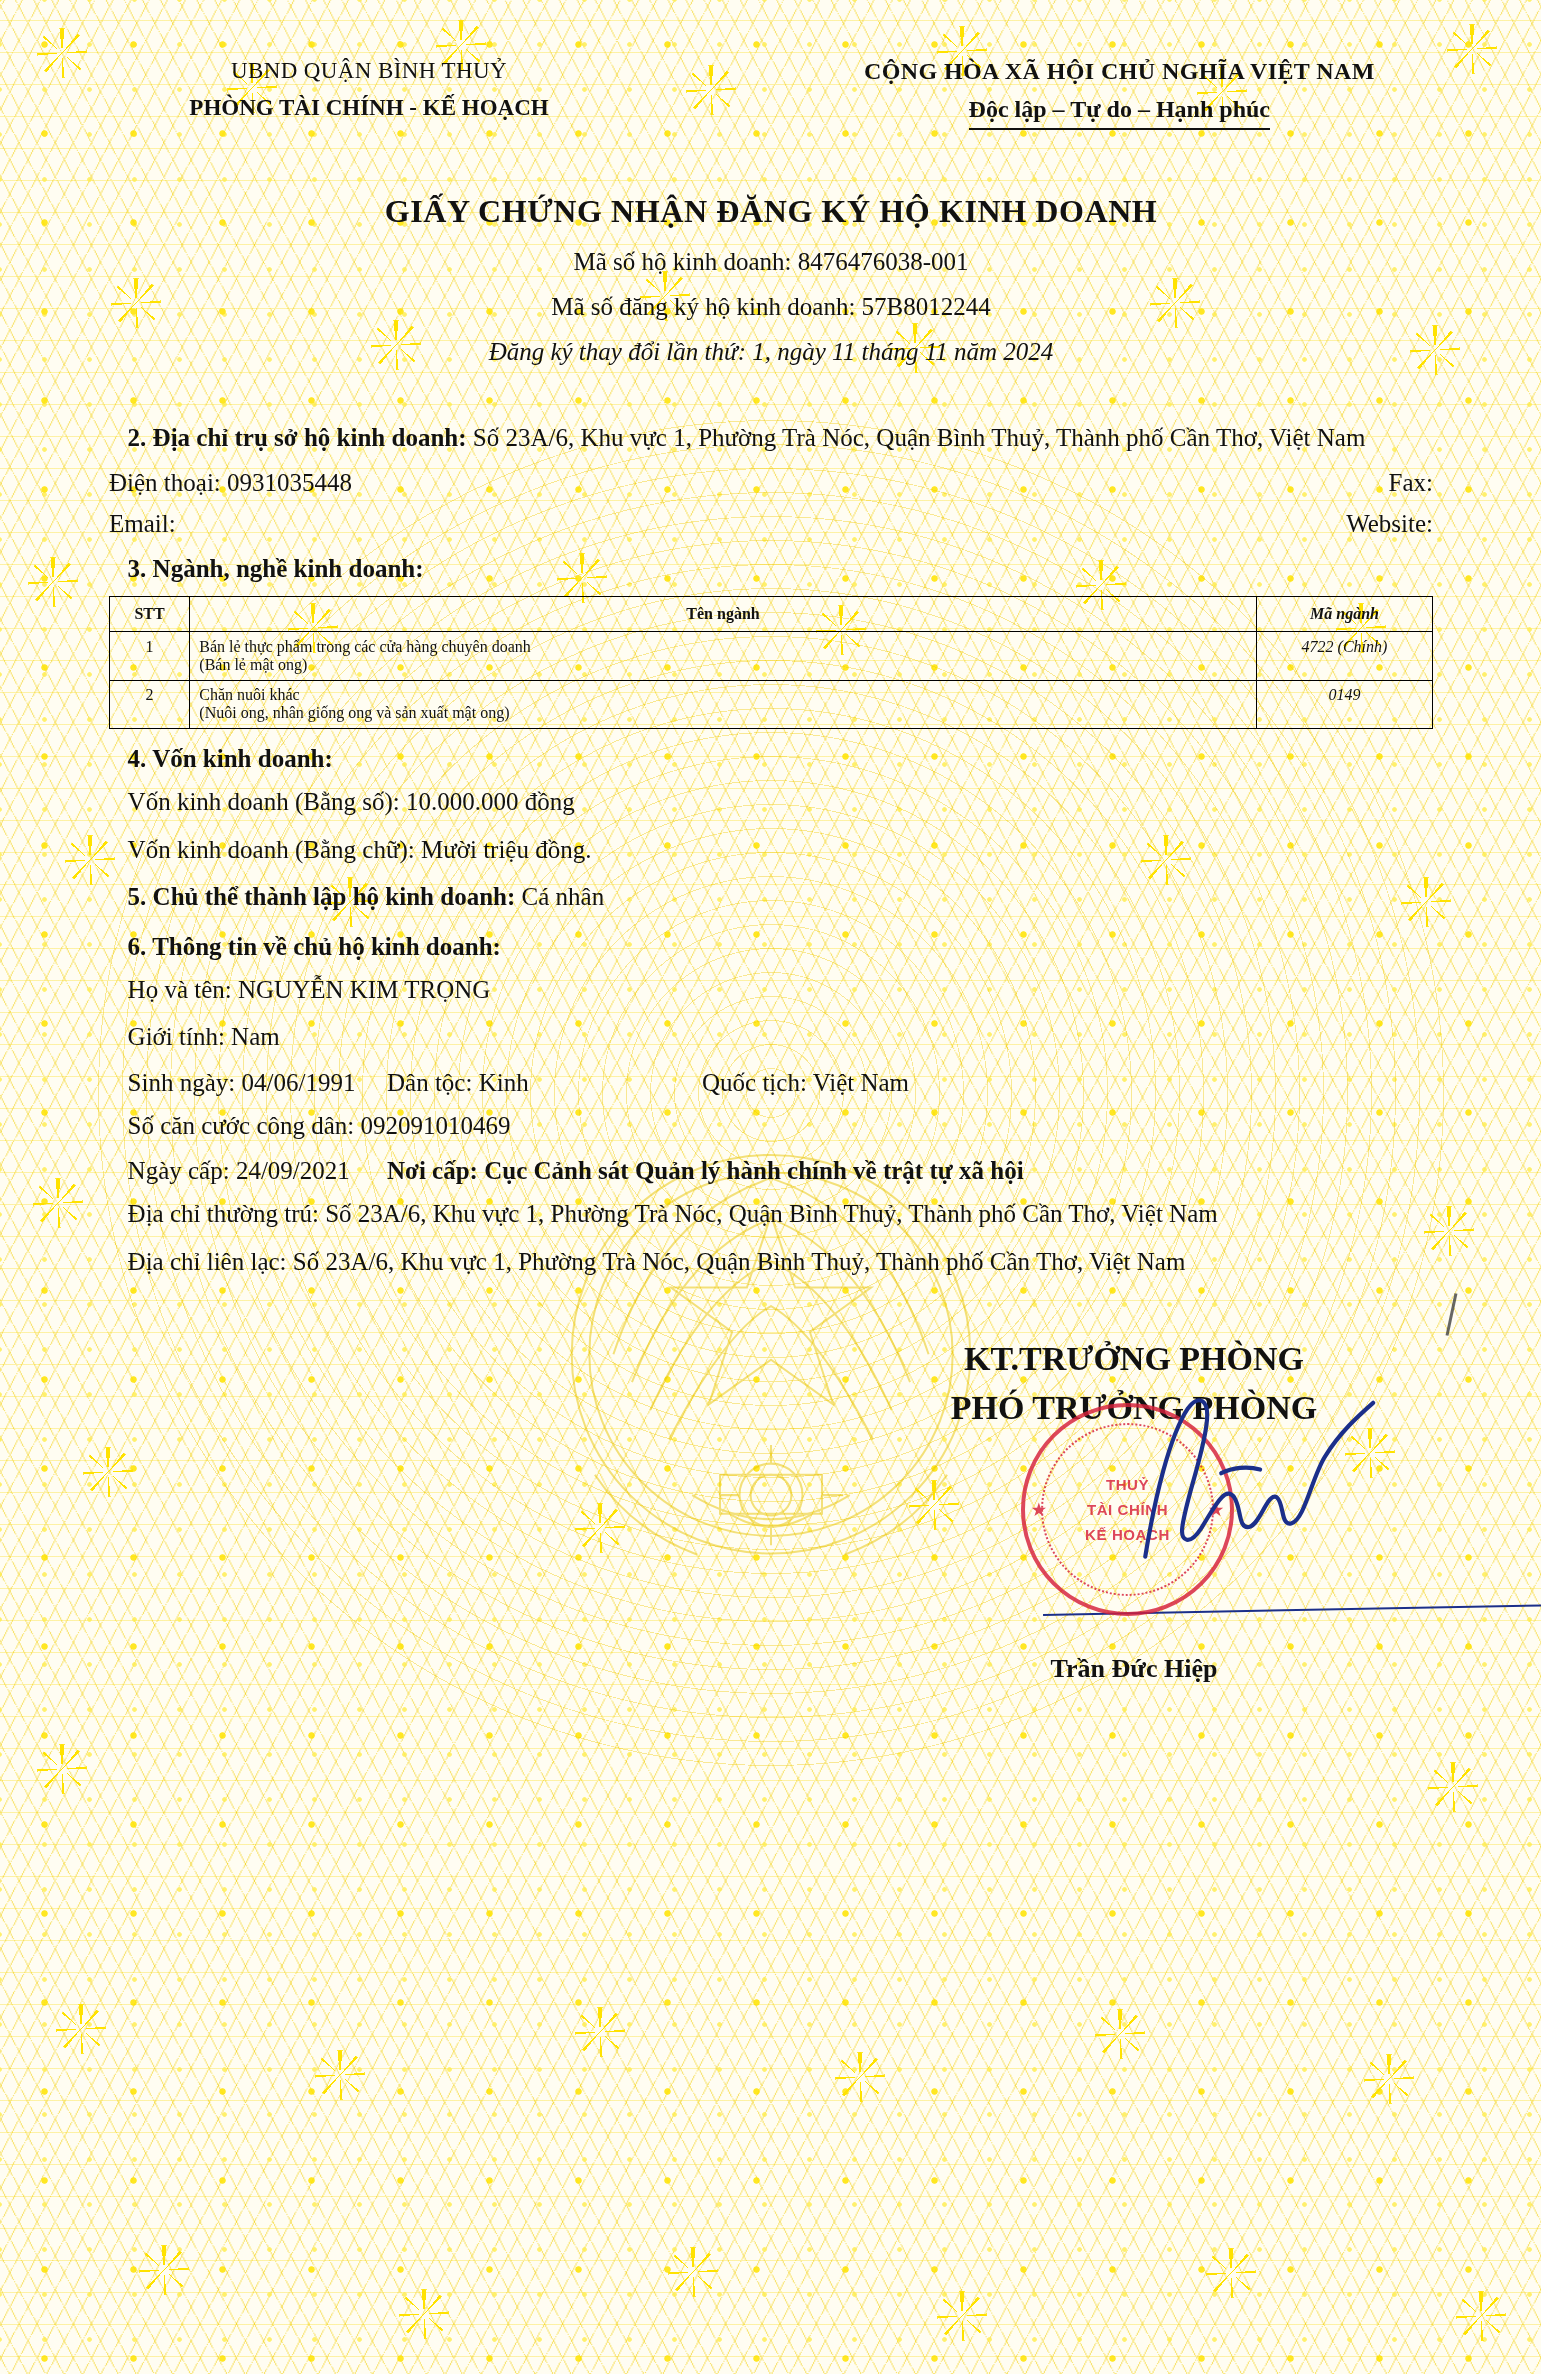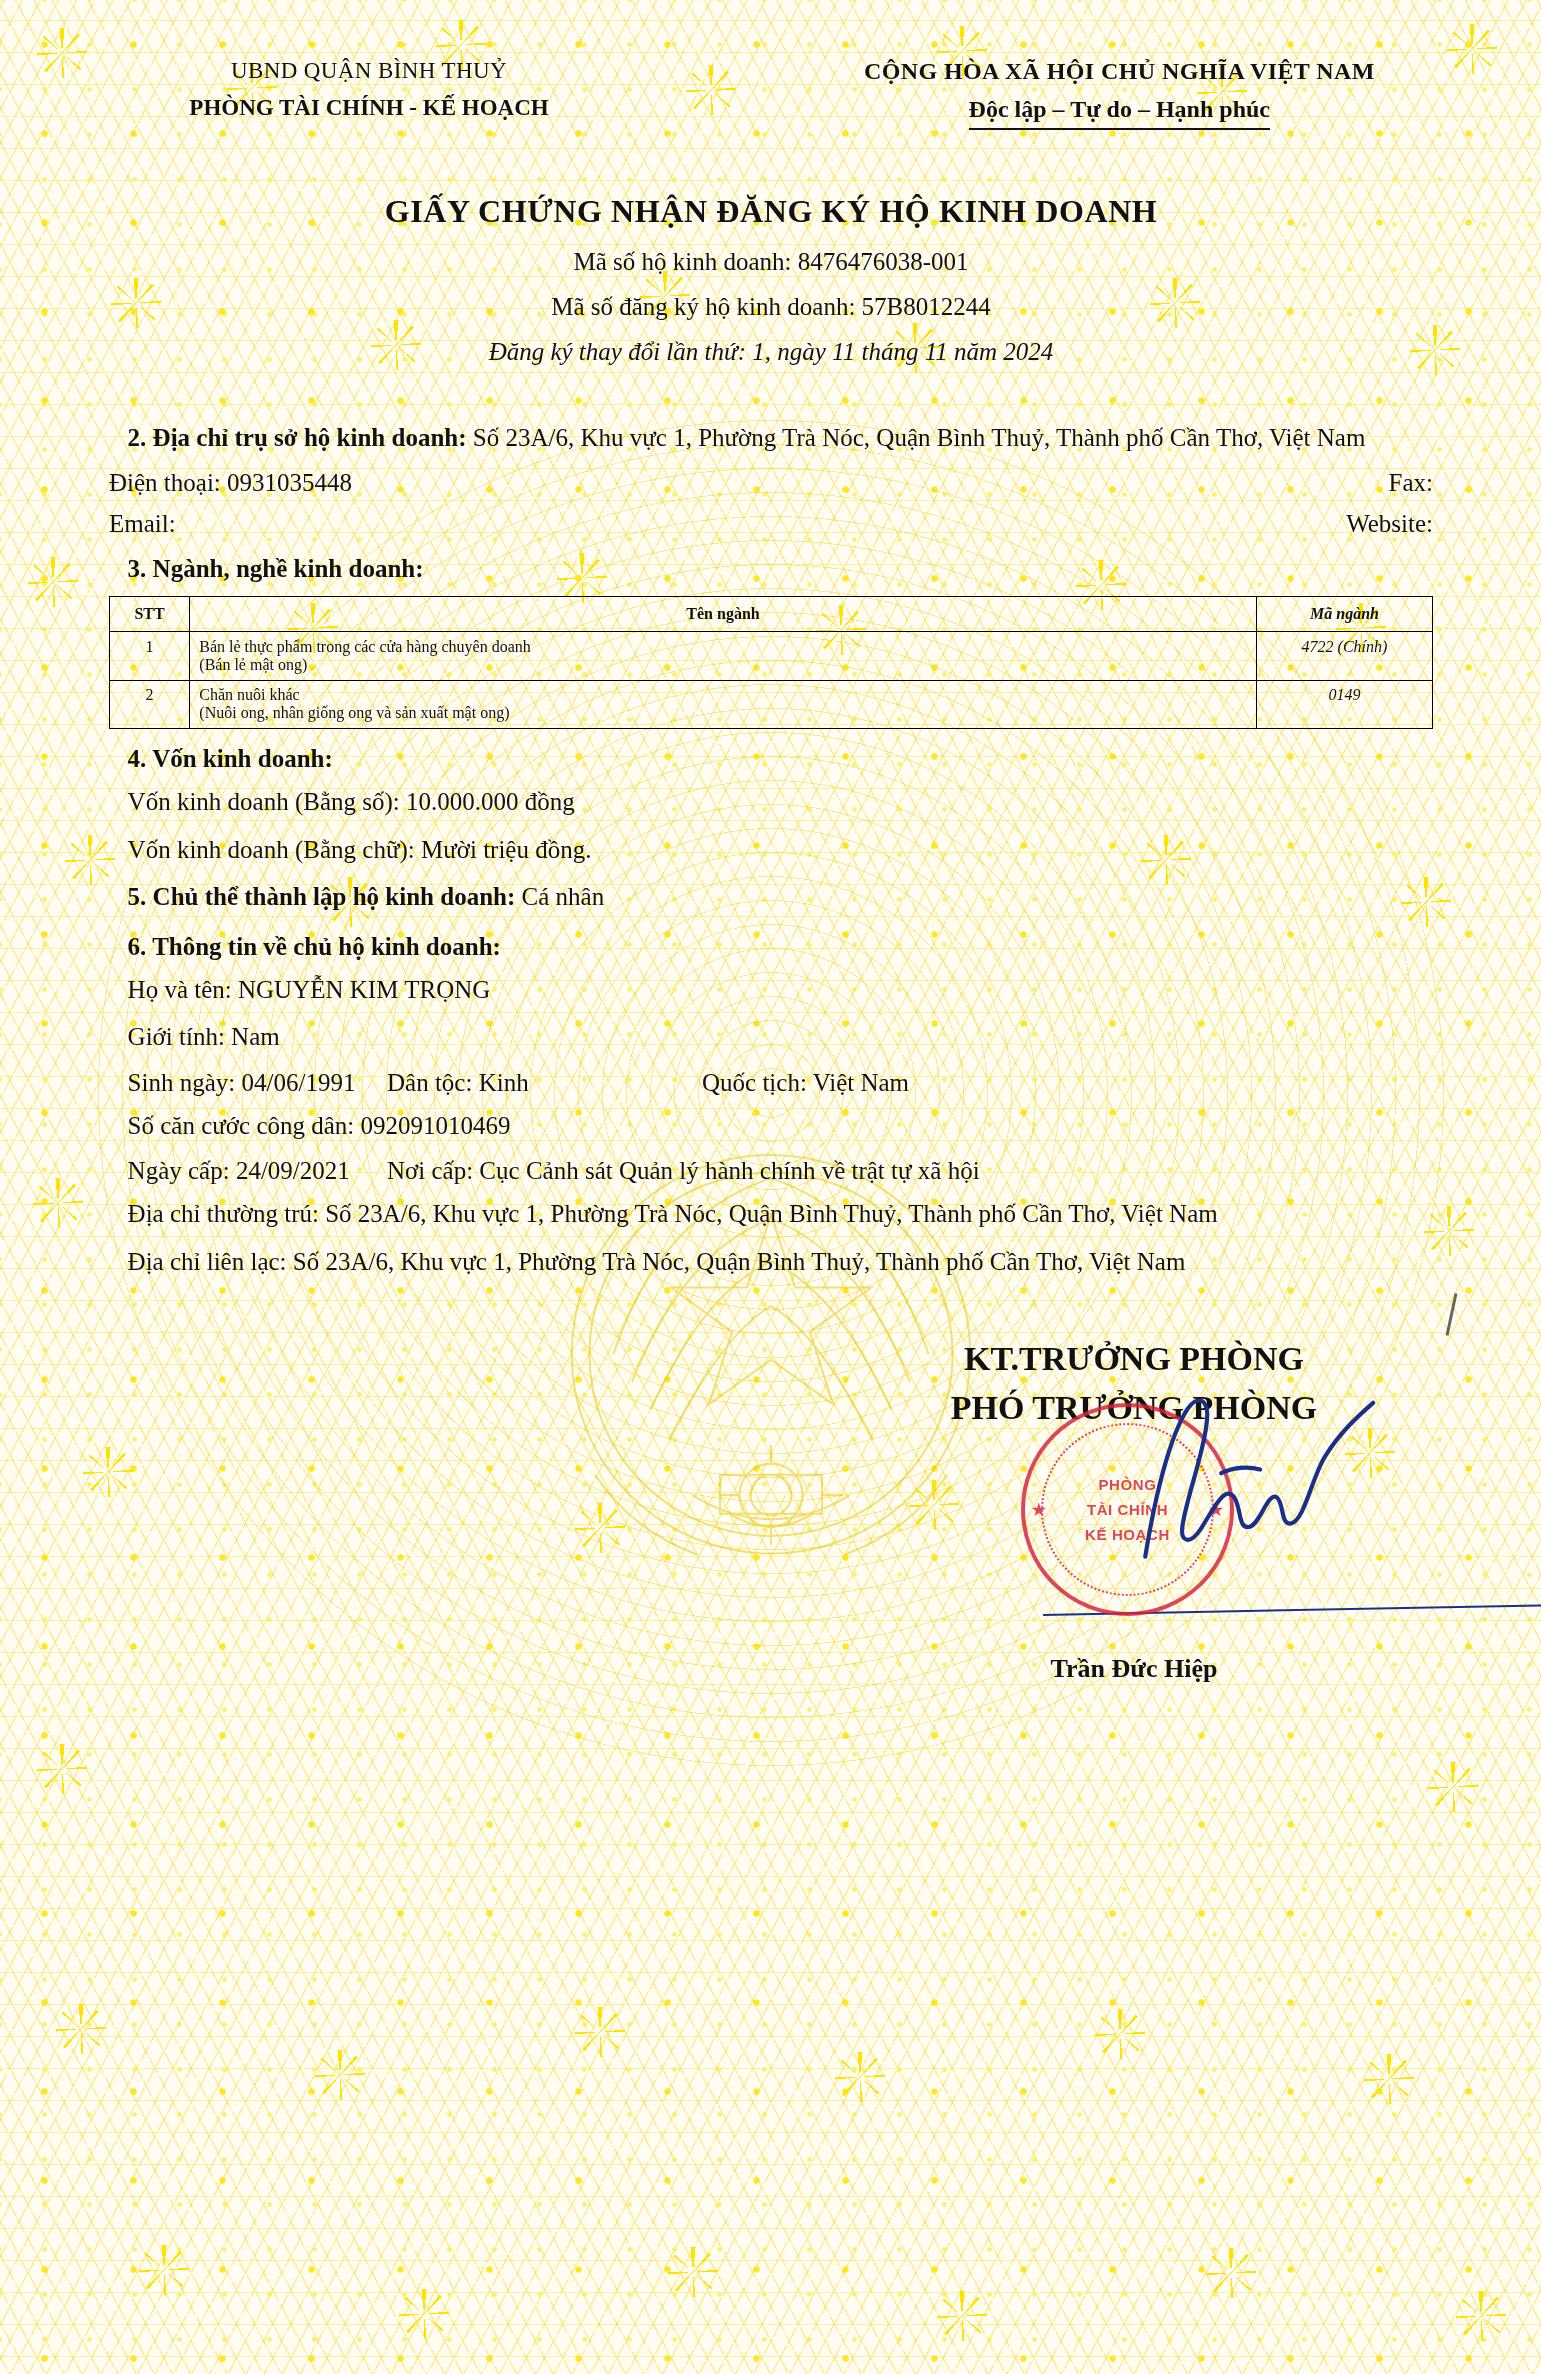"Nơi cấp: Cục Cảnh sát" div { font-weight: none -> bold }
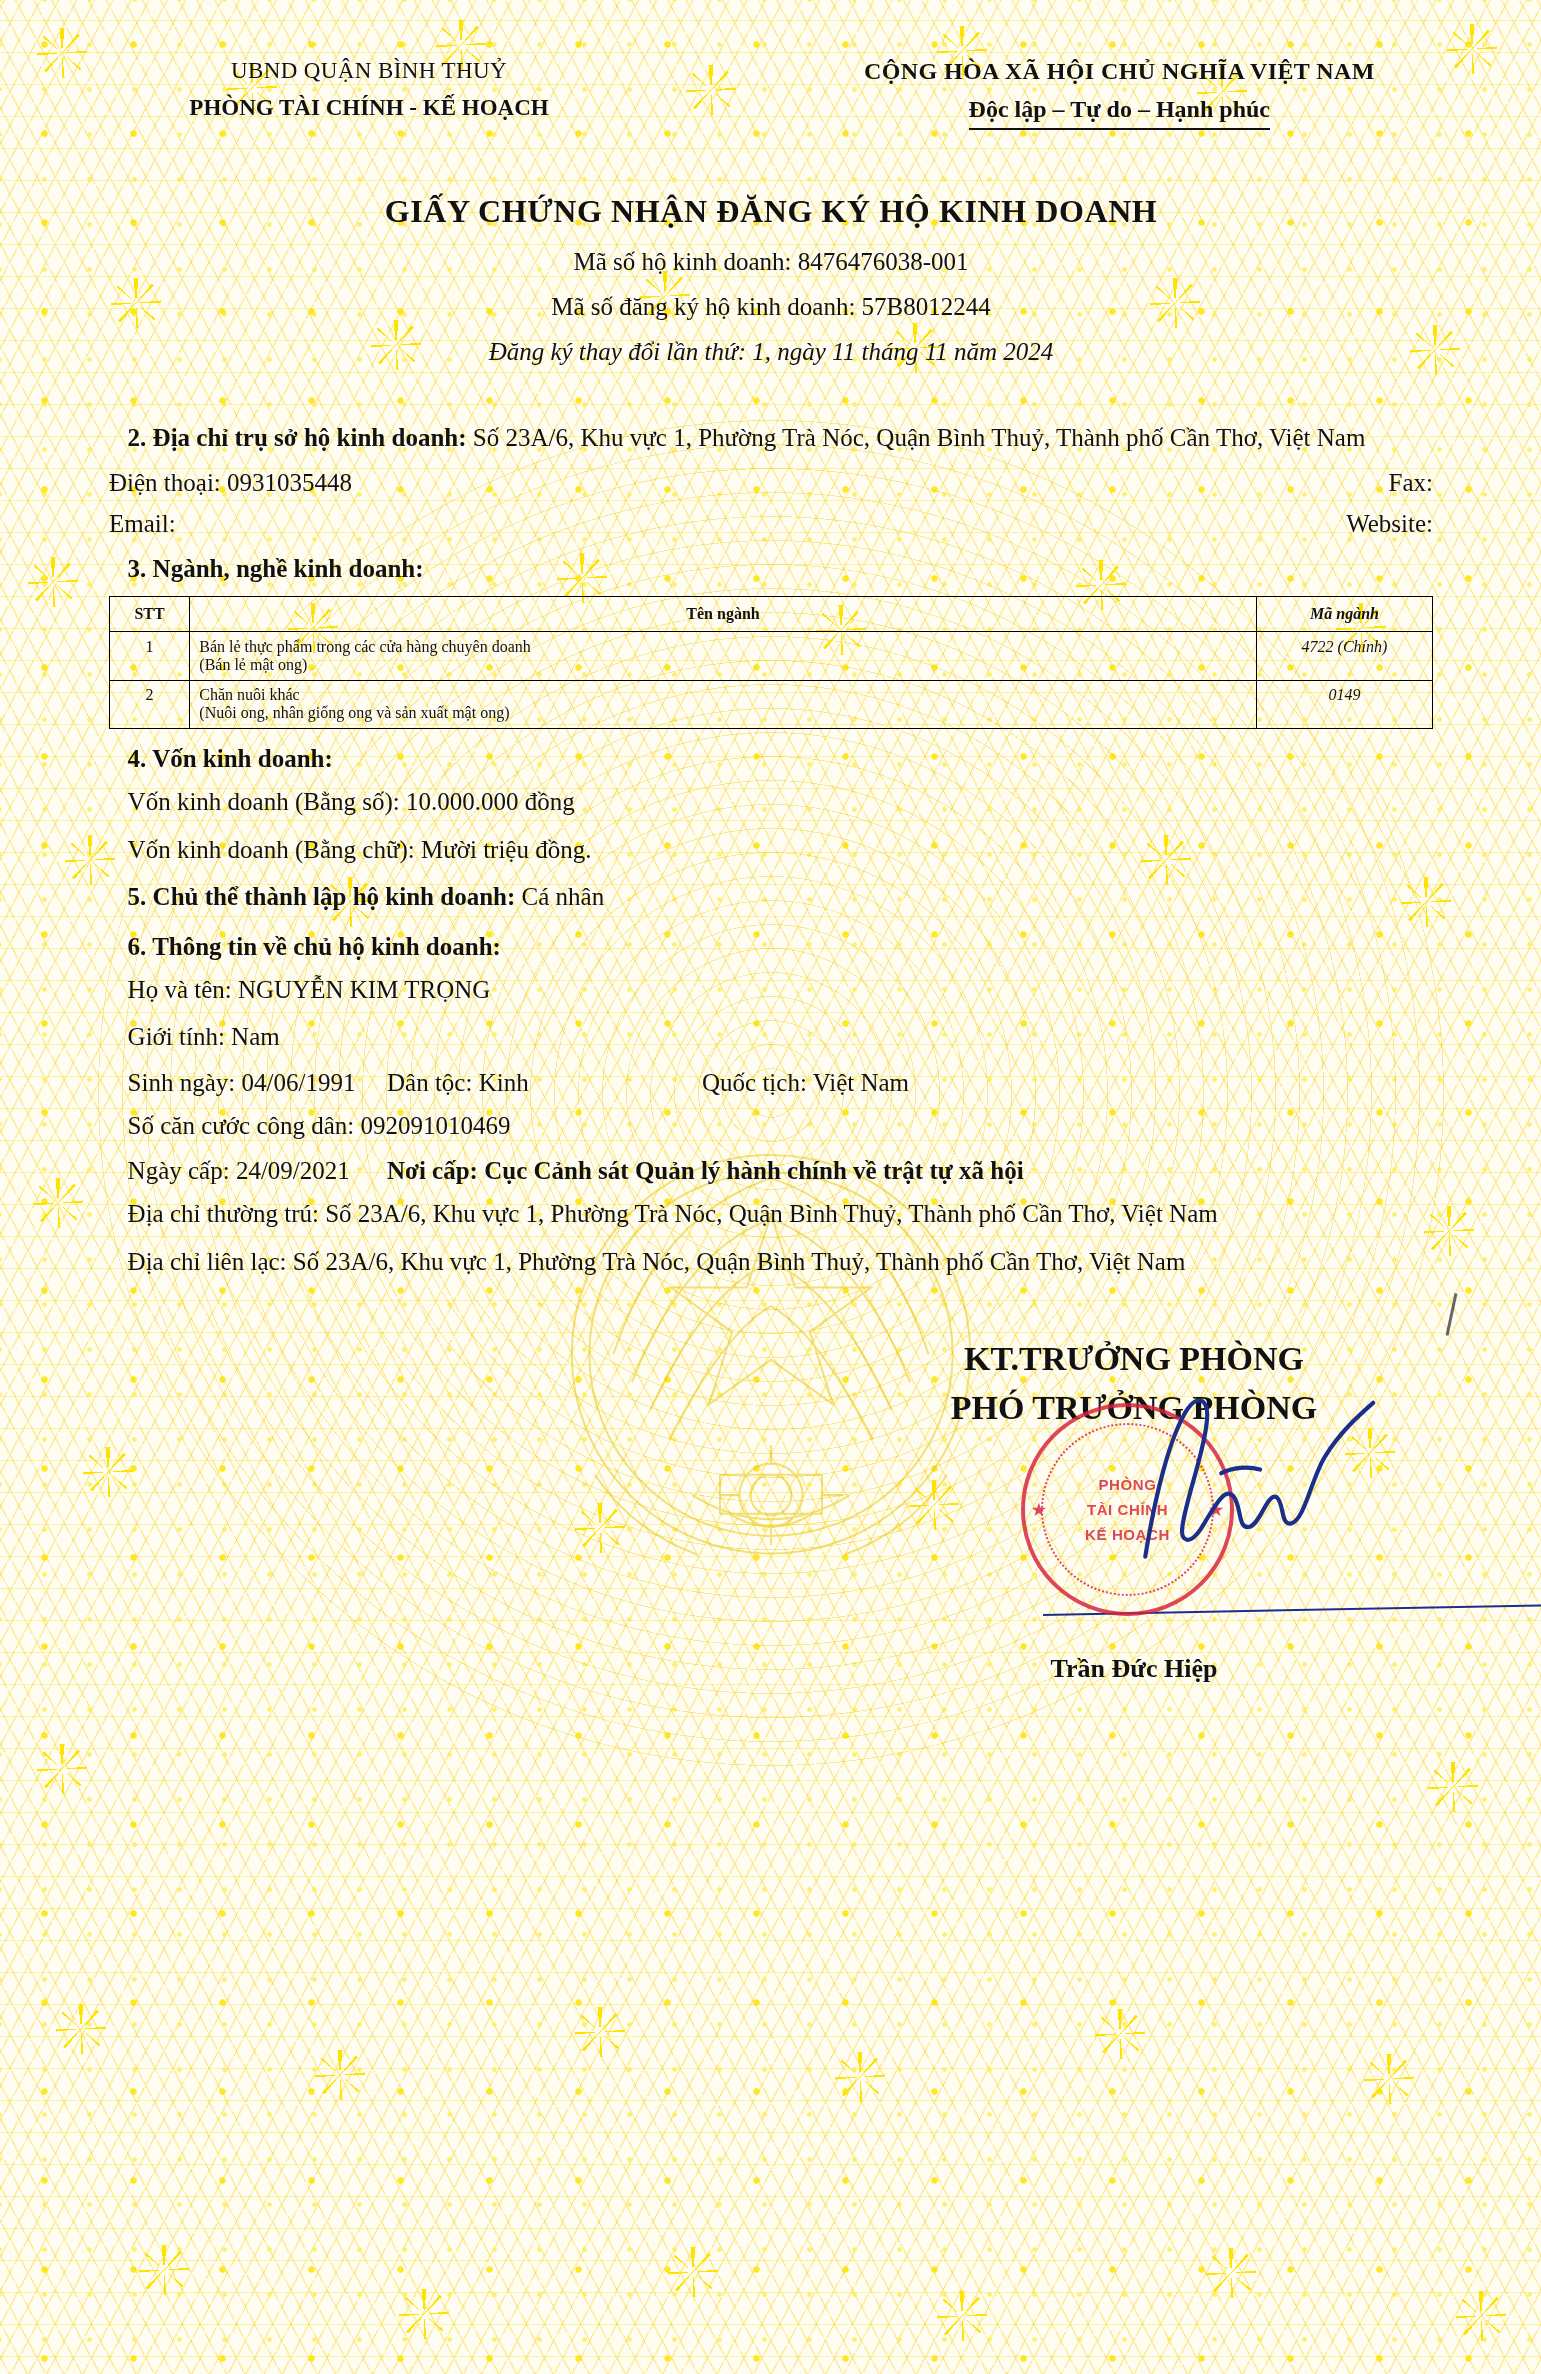"PHÒNG" div { text: PHÒNG -> THUỶ }
